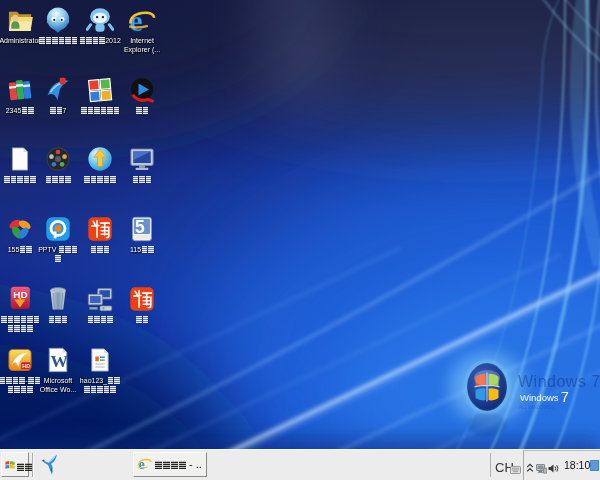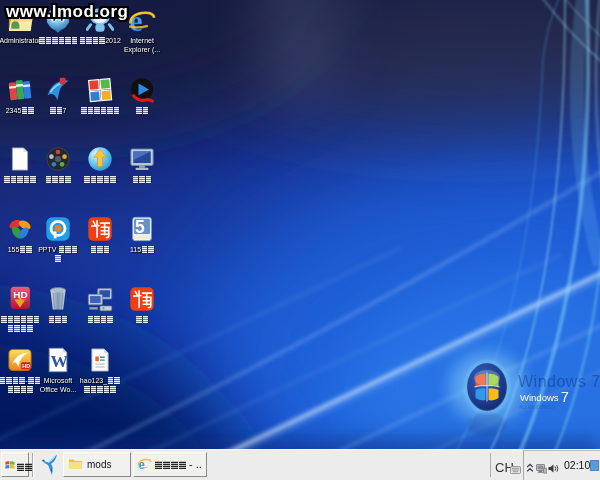"www.lmod.org" div { html: <div>www.lmod.org</div> -> none }
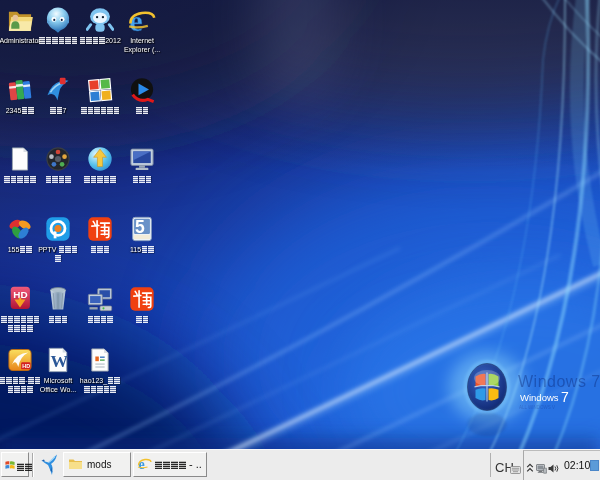"mods" div.tbtn { html: <div> <span><svg> <path></path> <path></path> </svg></span> <span>mods</span> </div> -> none }
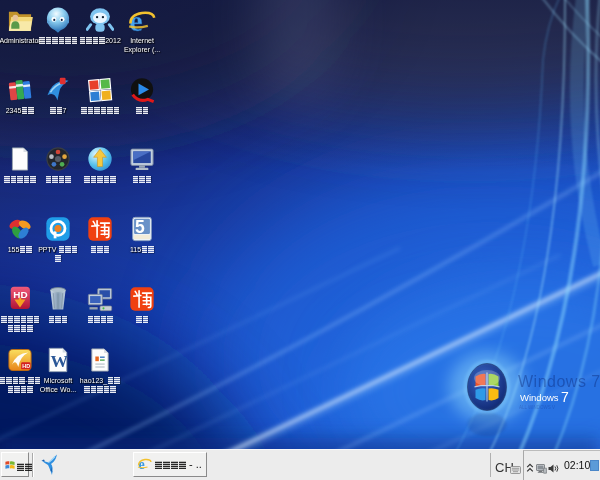"02:10" div { text: 02:10 -> 18:10 }
